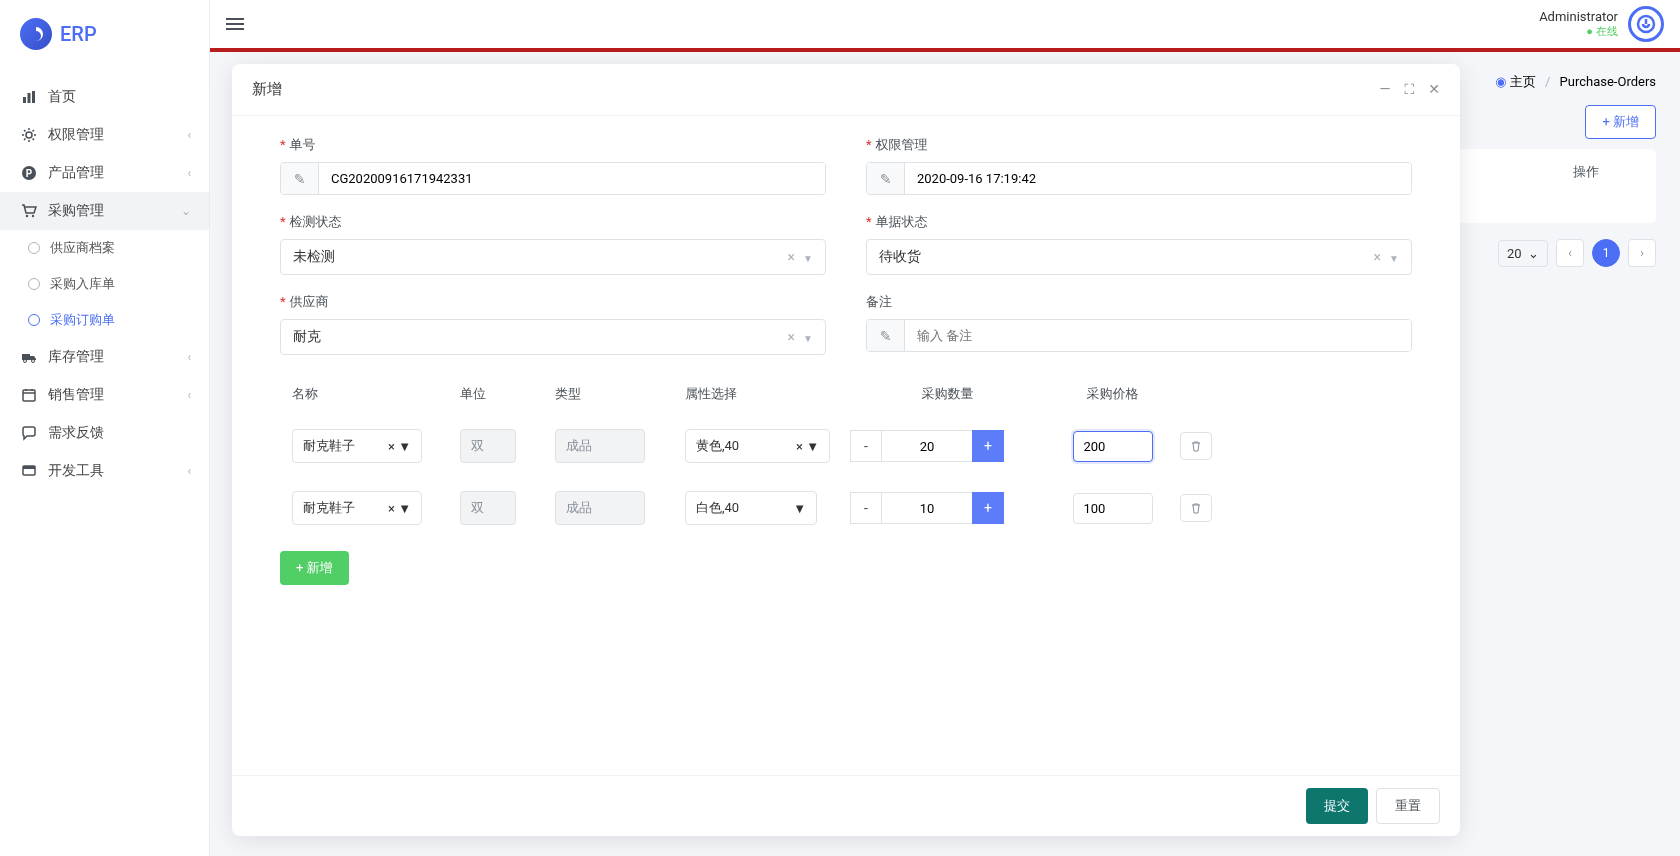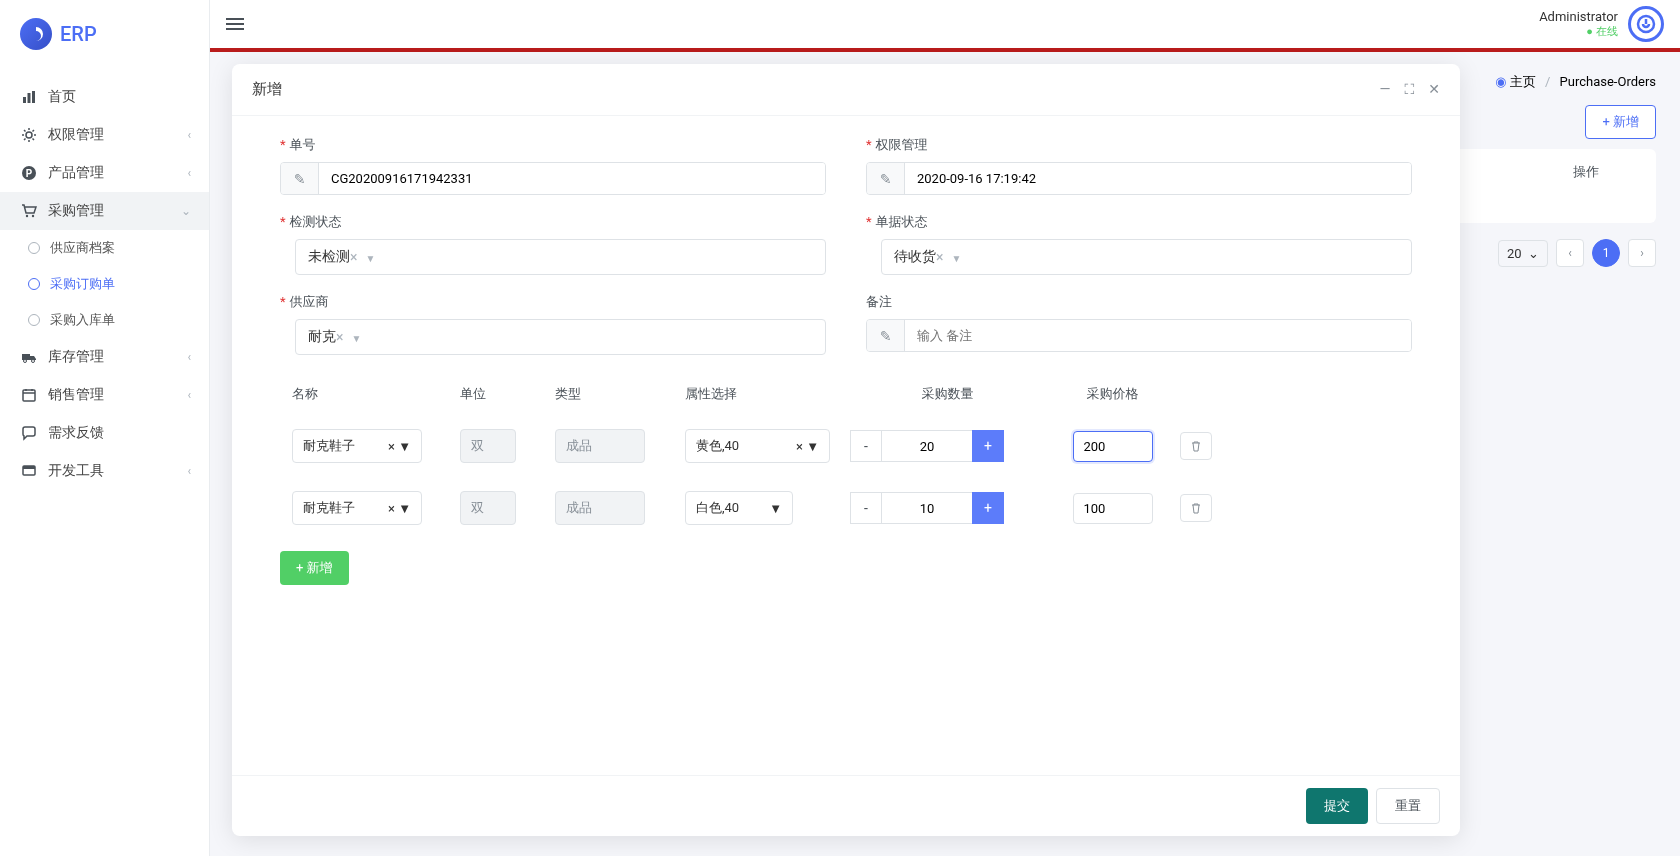"未检测" .select-box { justify-content: none -> space-between; margin-left: 15px -> none }
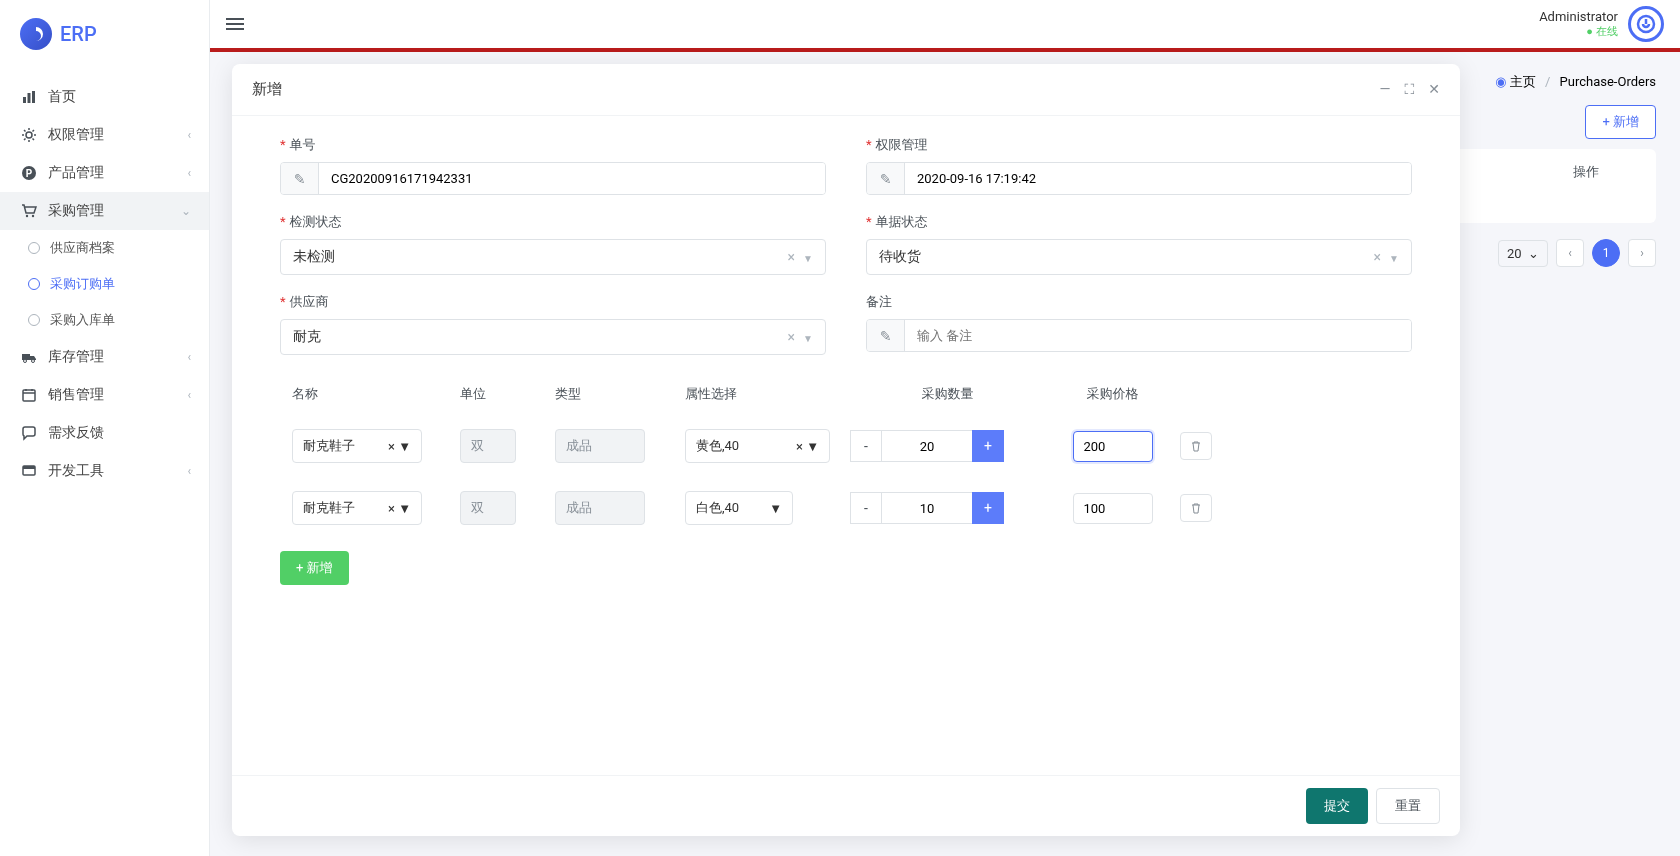"采购订购单" div.submenu-item { order: before "采购入库单" -> after "采购入库单" }
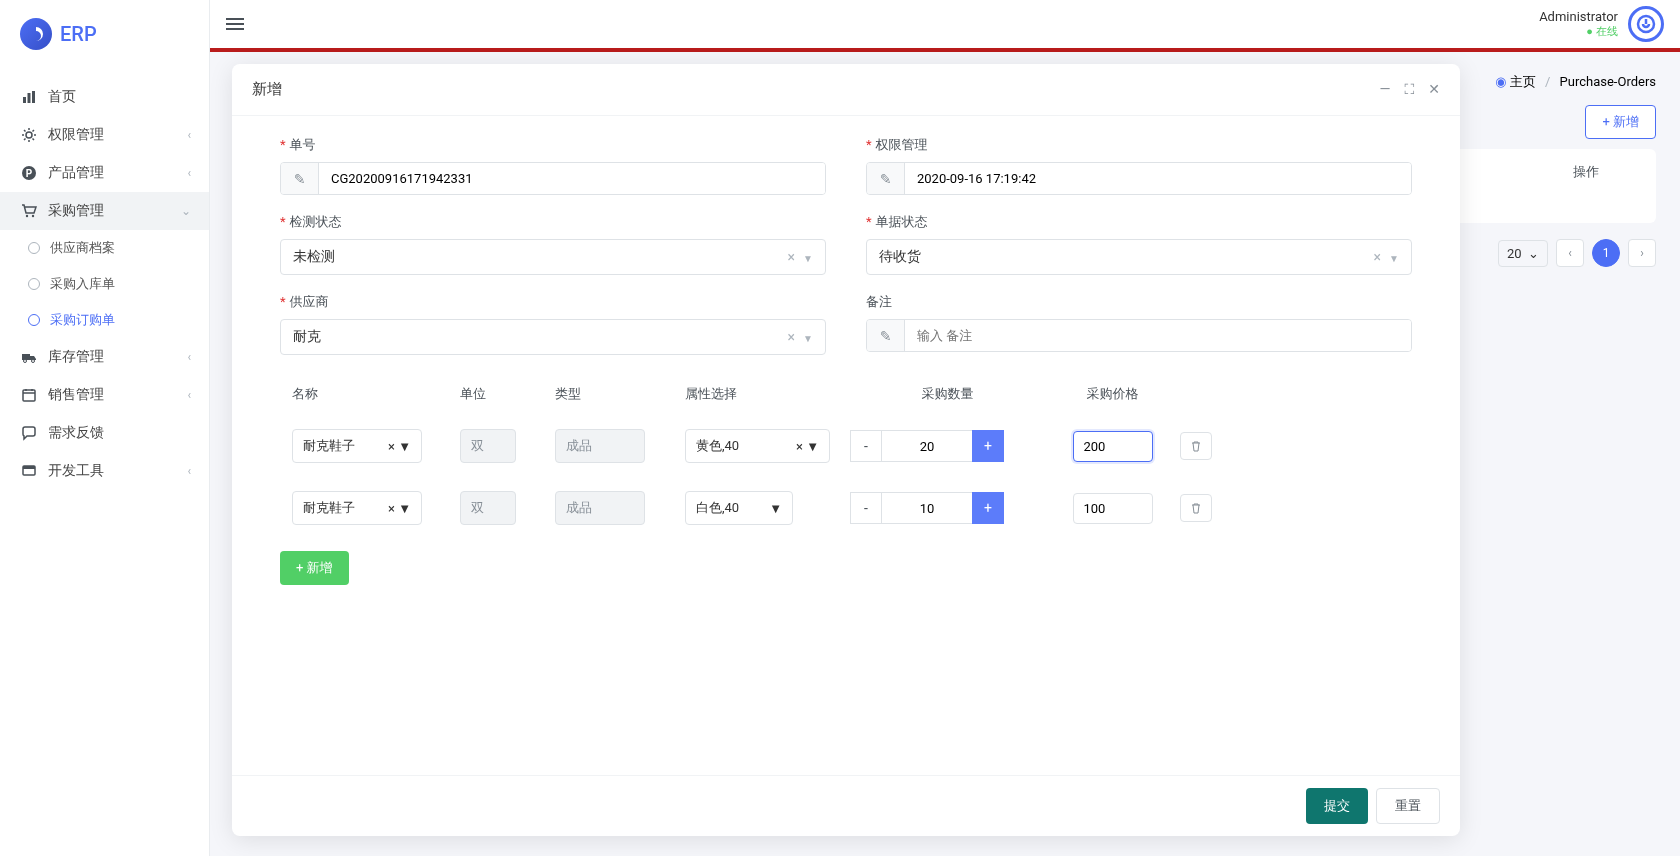"白色,40" div.mini-select { width: 108px -> 132px }
